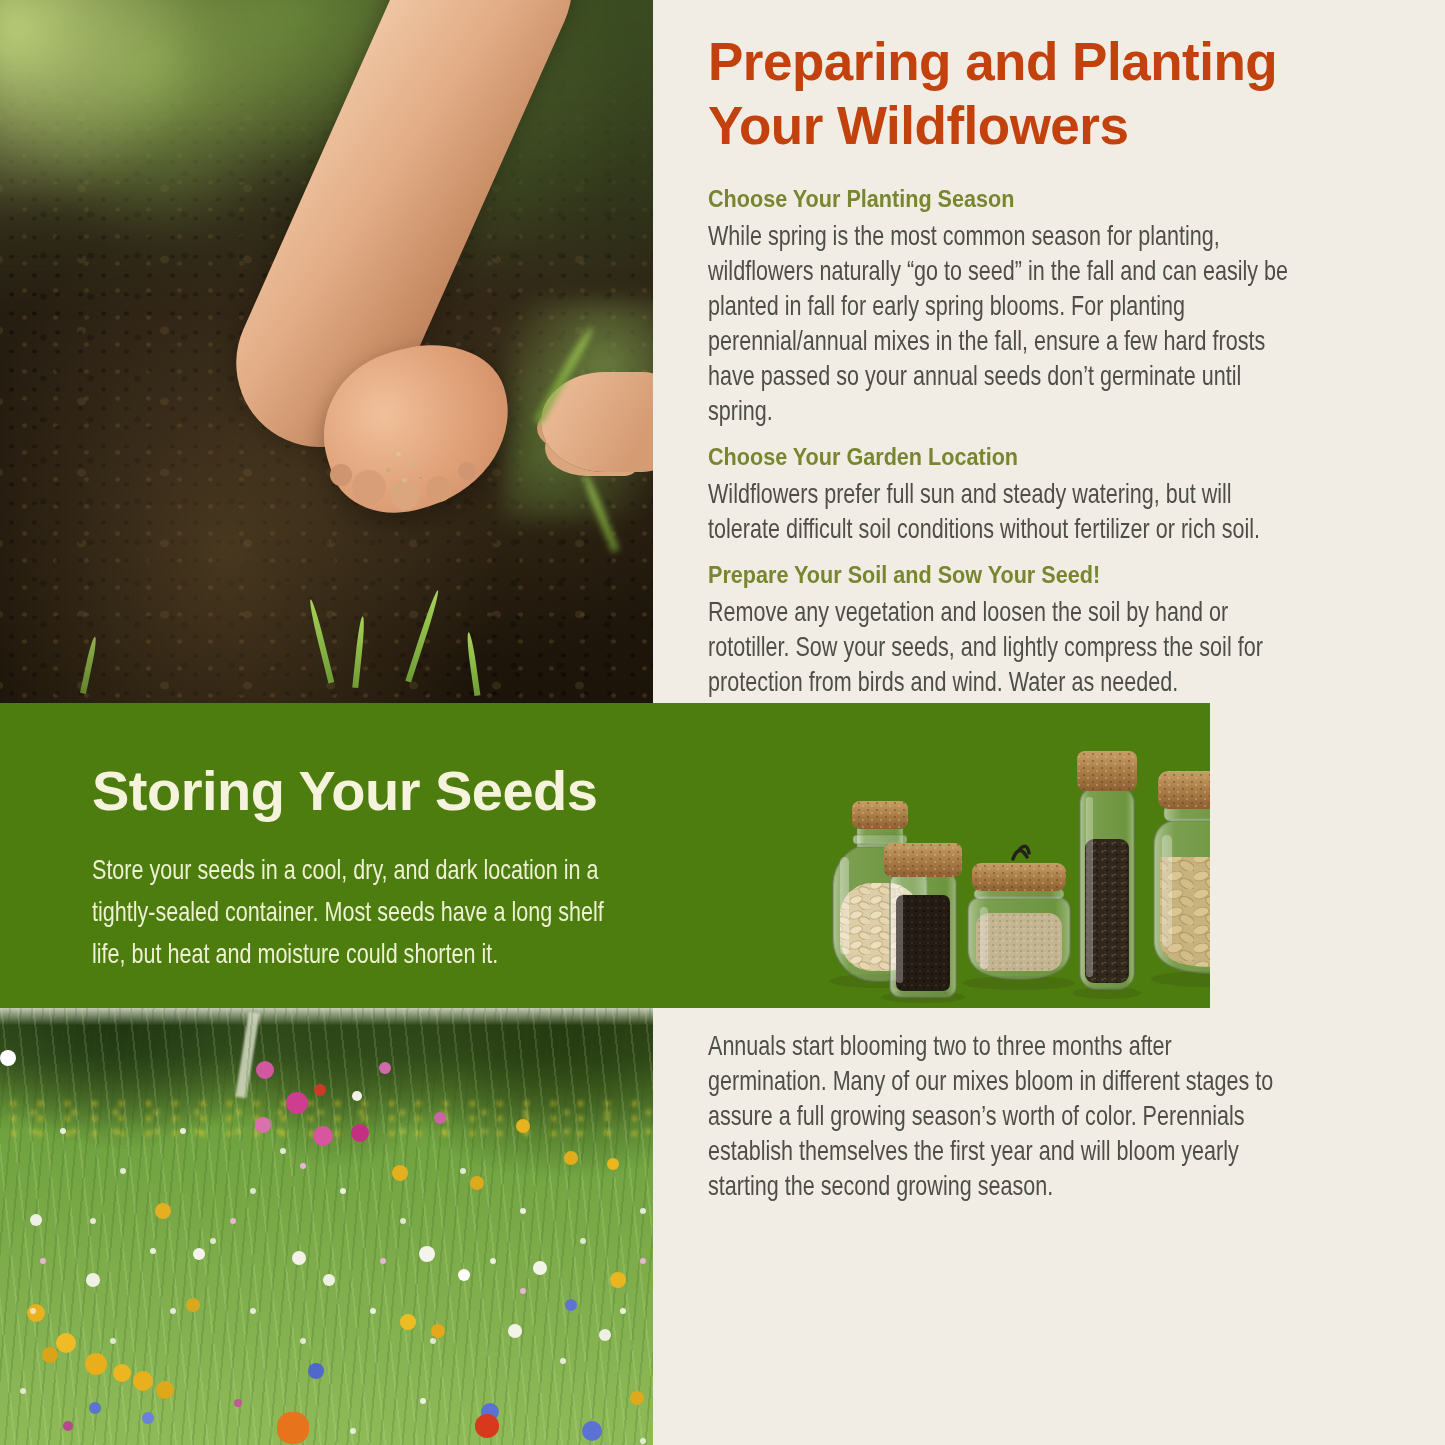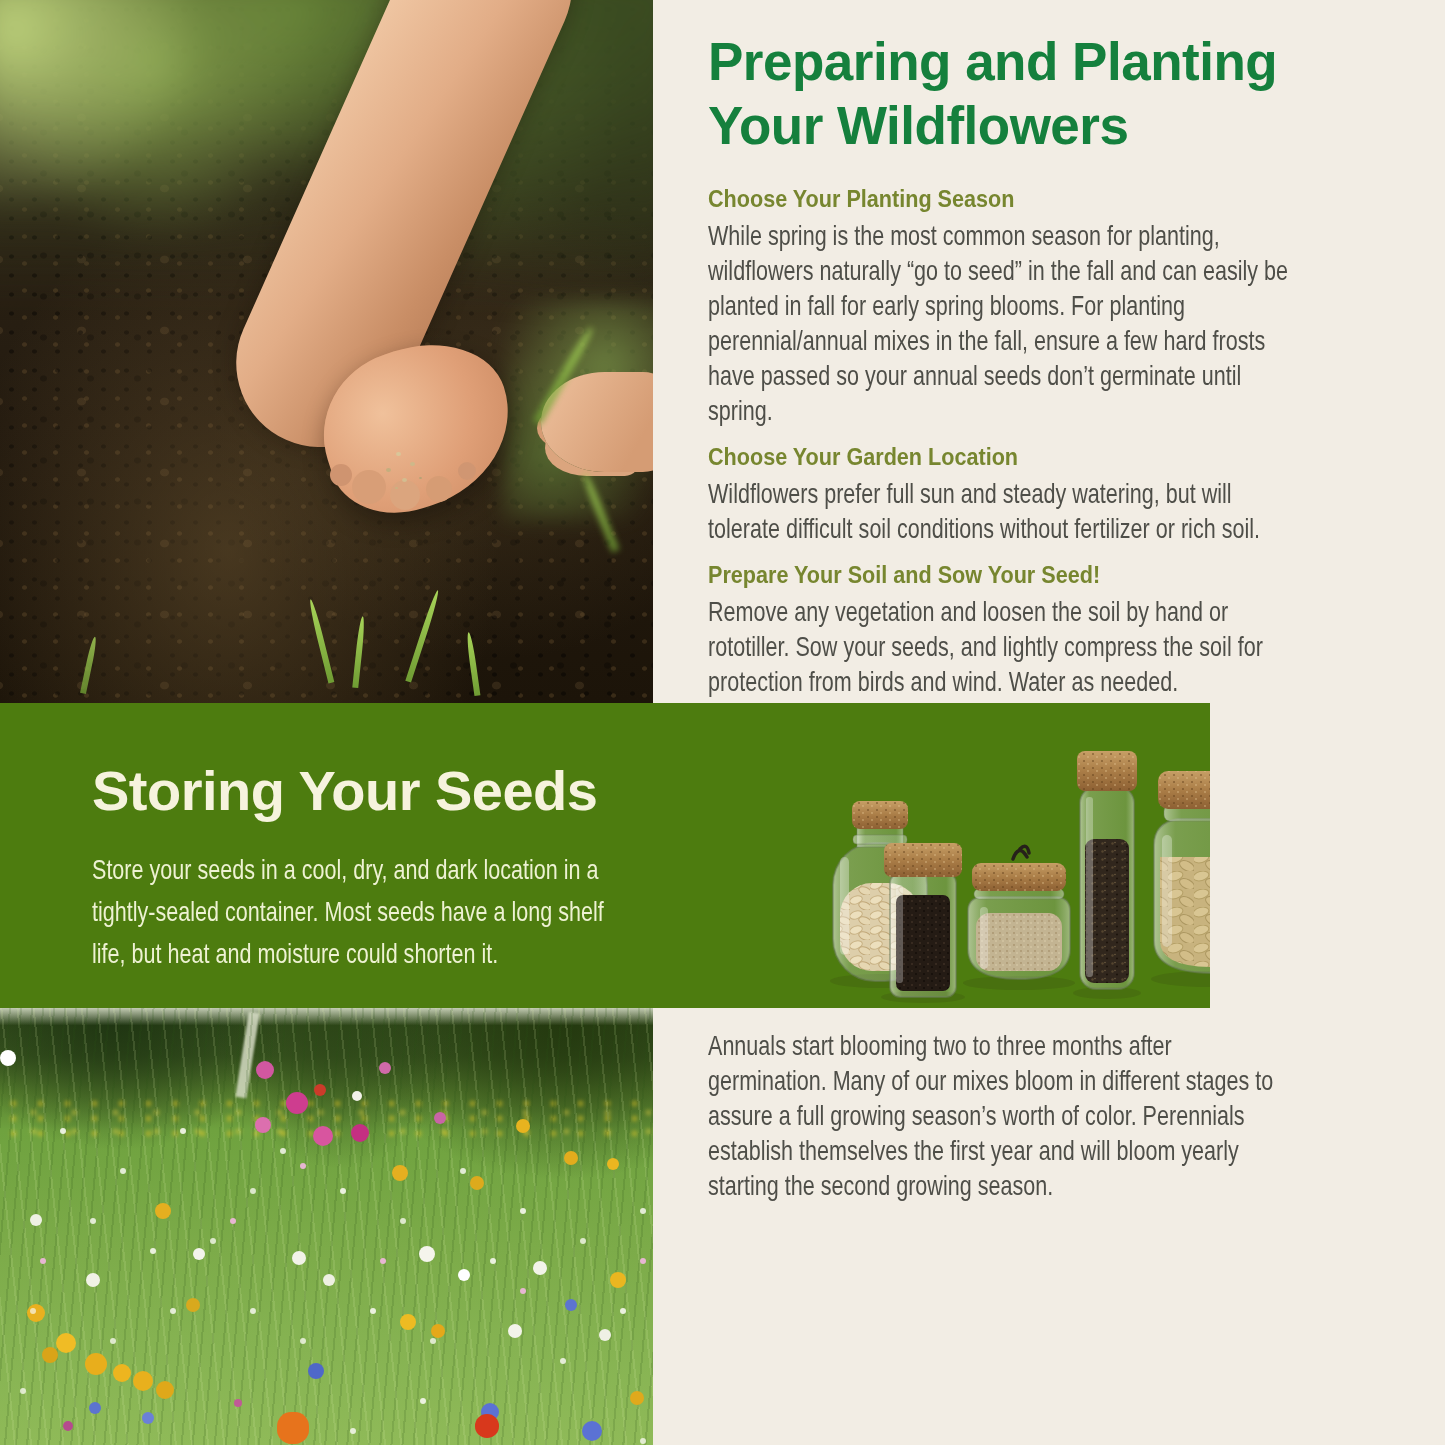"Preparing and Planting" .big-title { color: #15803d -> #c2410c }
